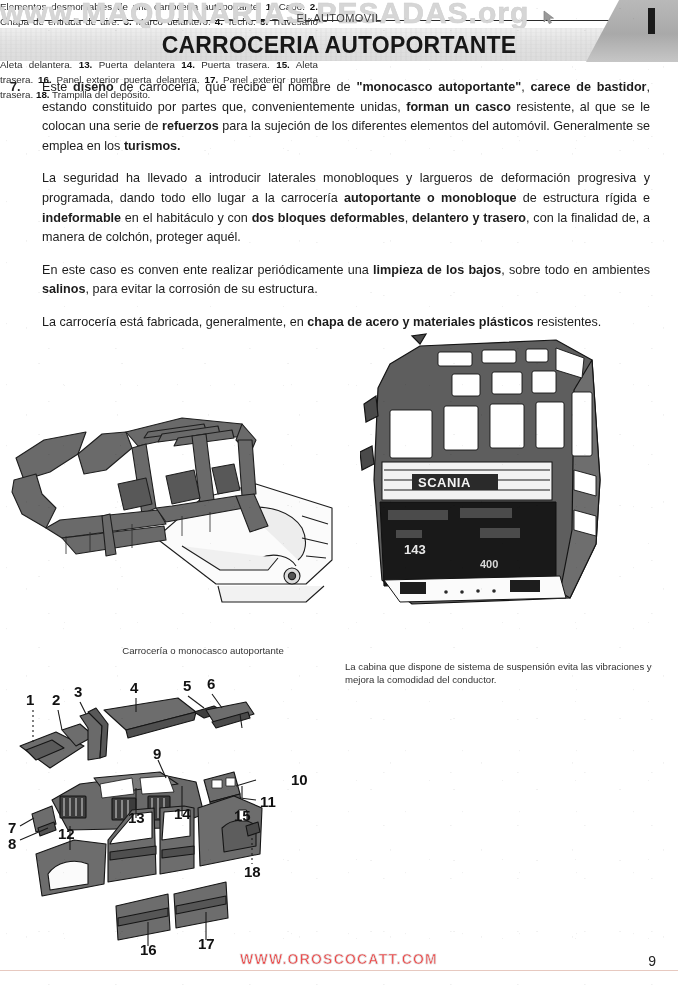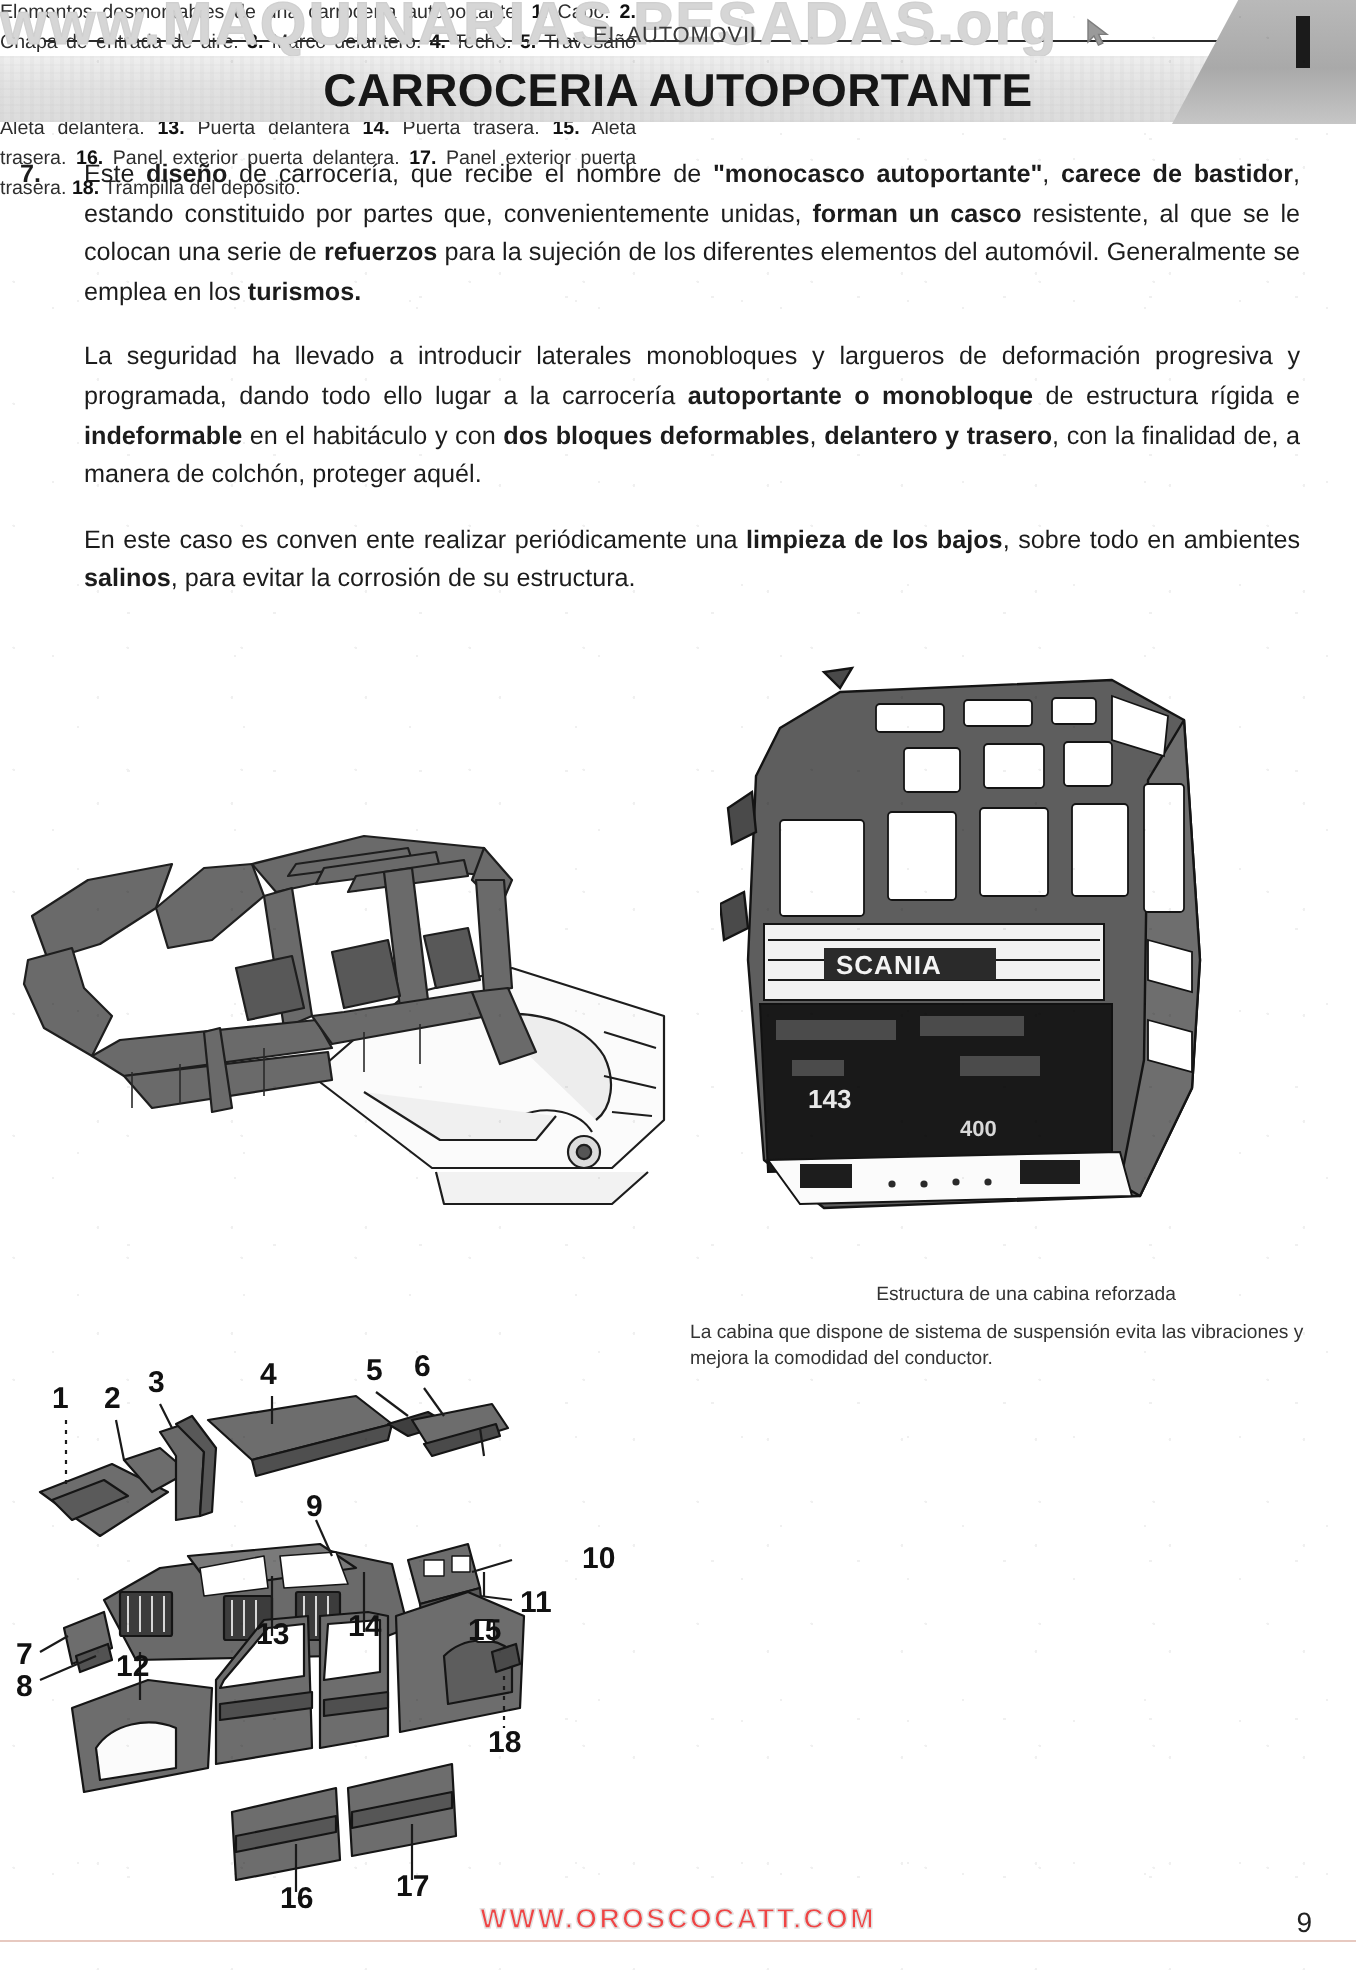"La carrocería está fabricada," p.para { html: none -> <p> <span><span>La carrocería está fabricada, generalmente, en </span><b>chapa de acero y materiales plásticos</b><span> resistentes.</span></span> </p> }
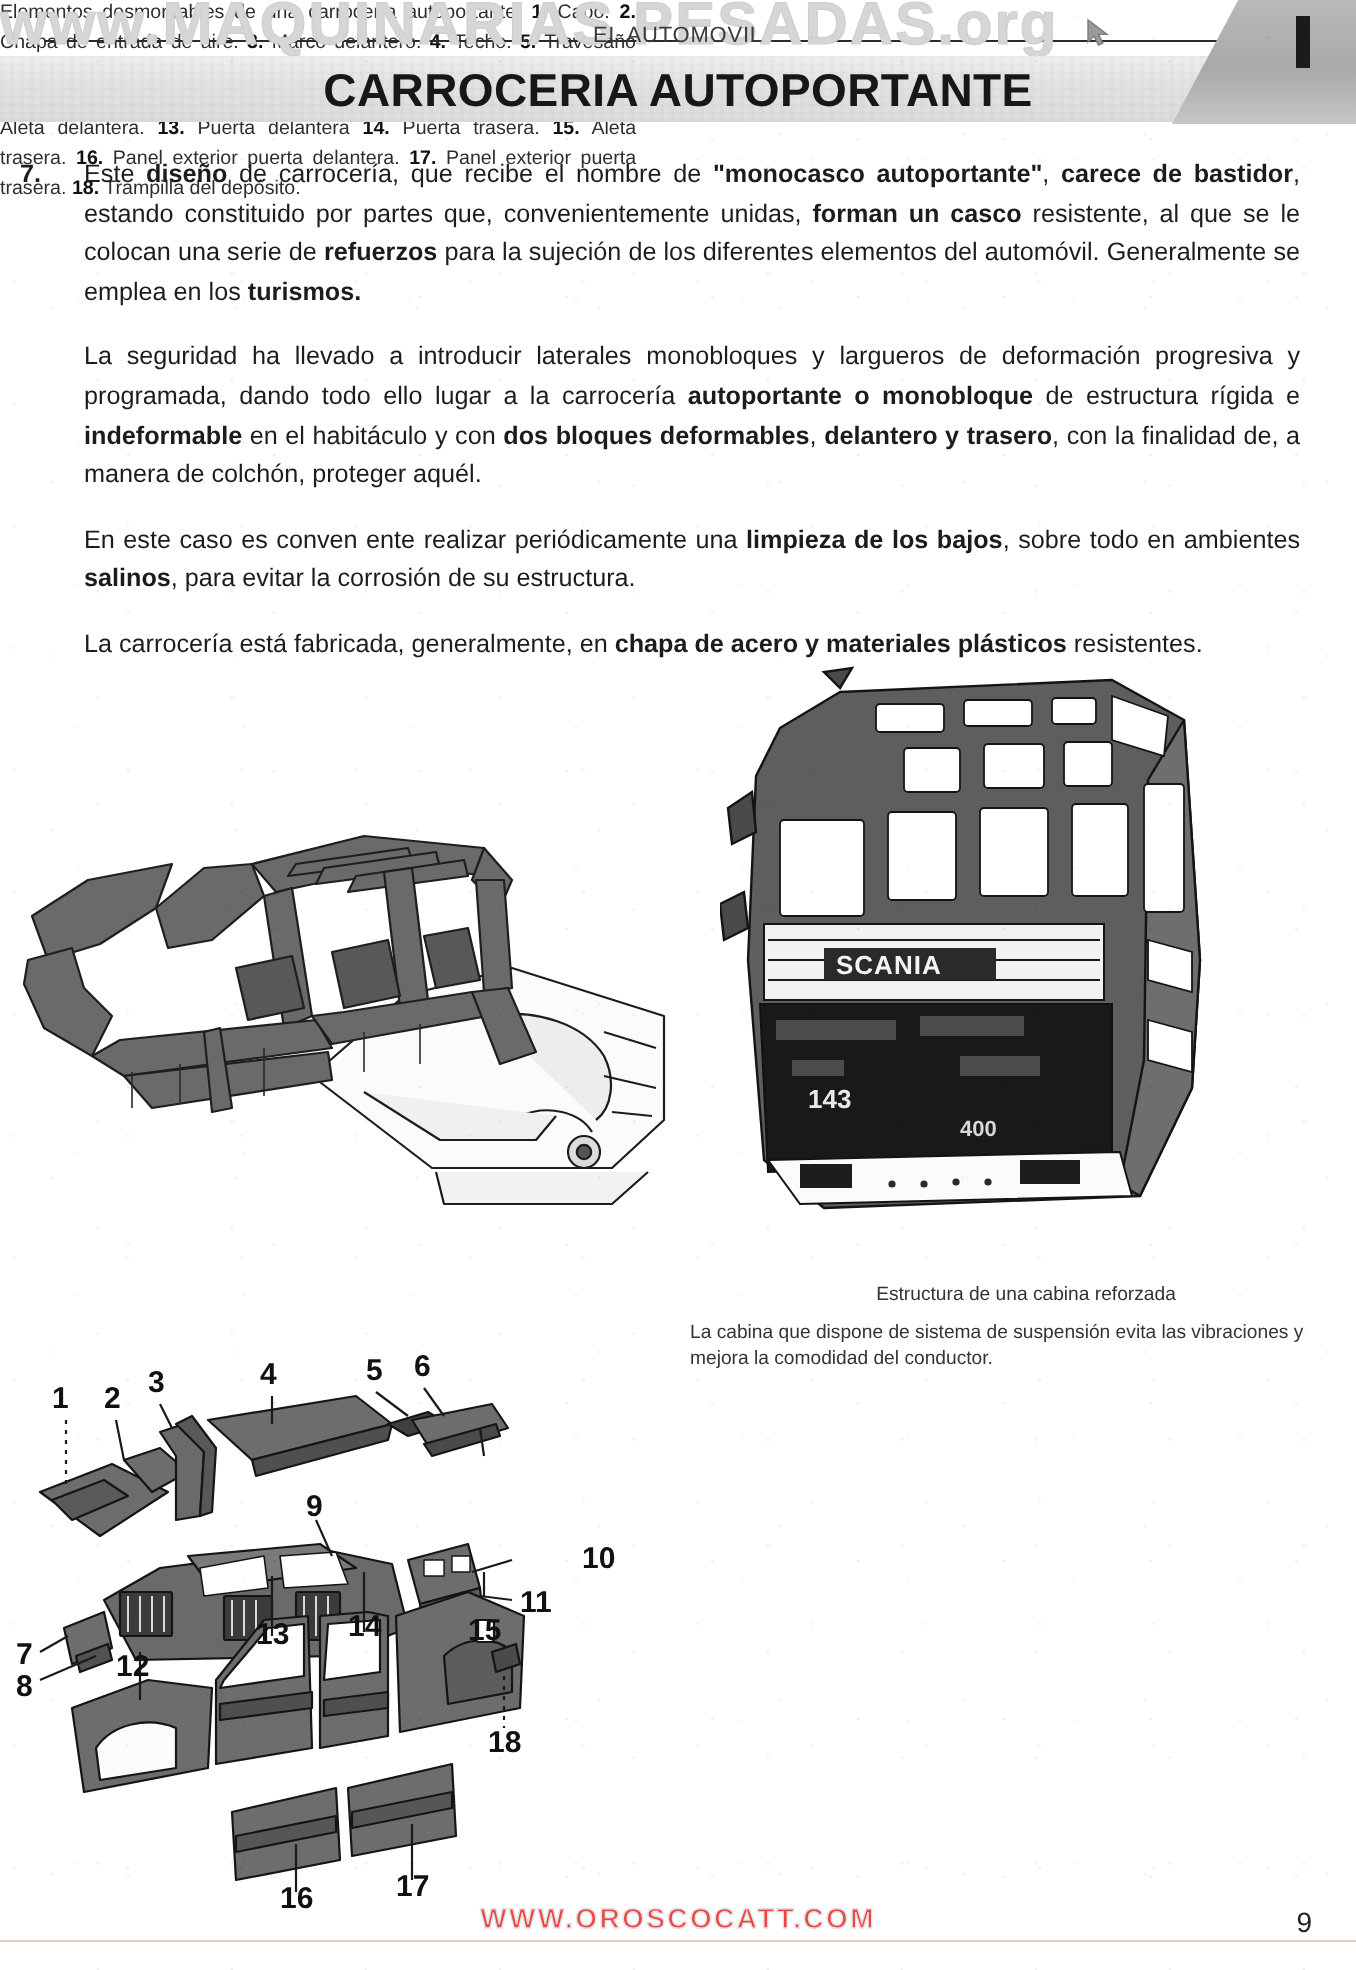"Carrocería o monocasco autoportante" div.caption { html: none -> <div>Carrocería o monocasco autoportante</div> }
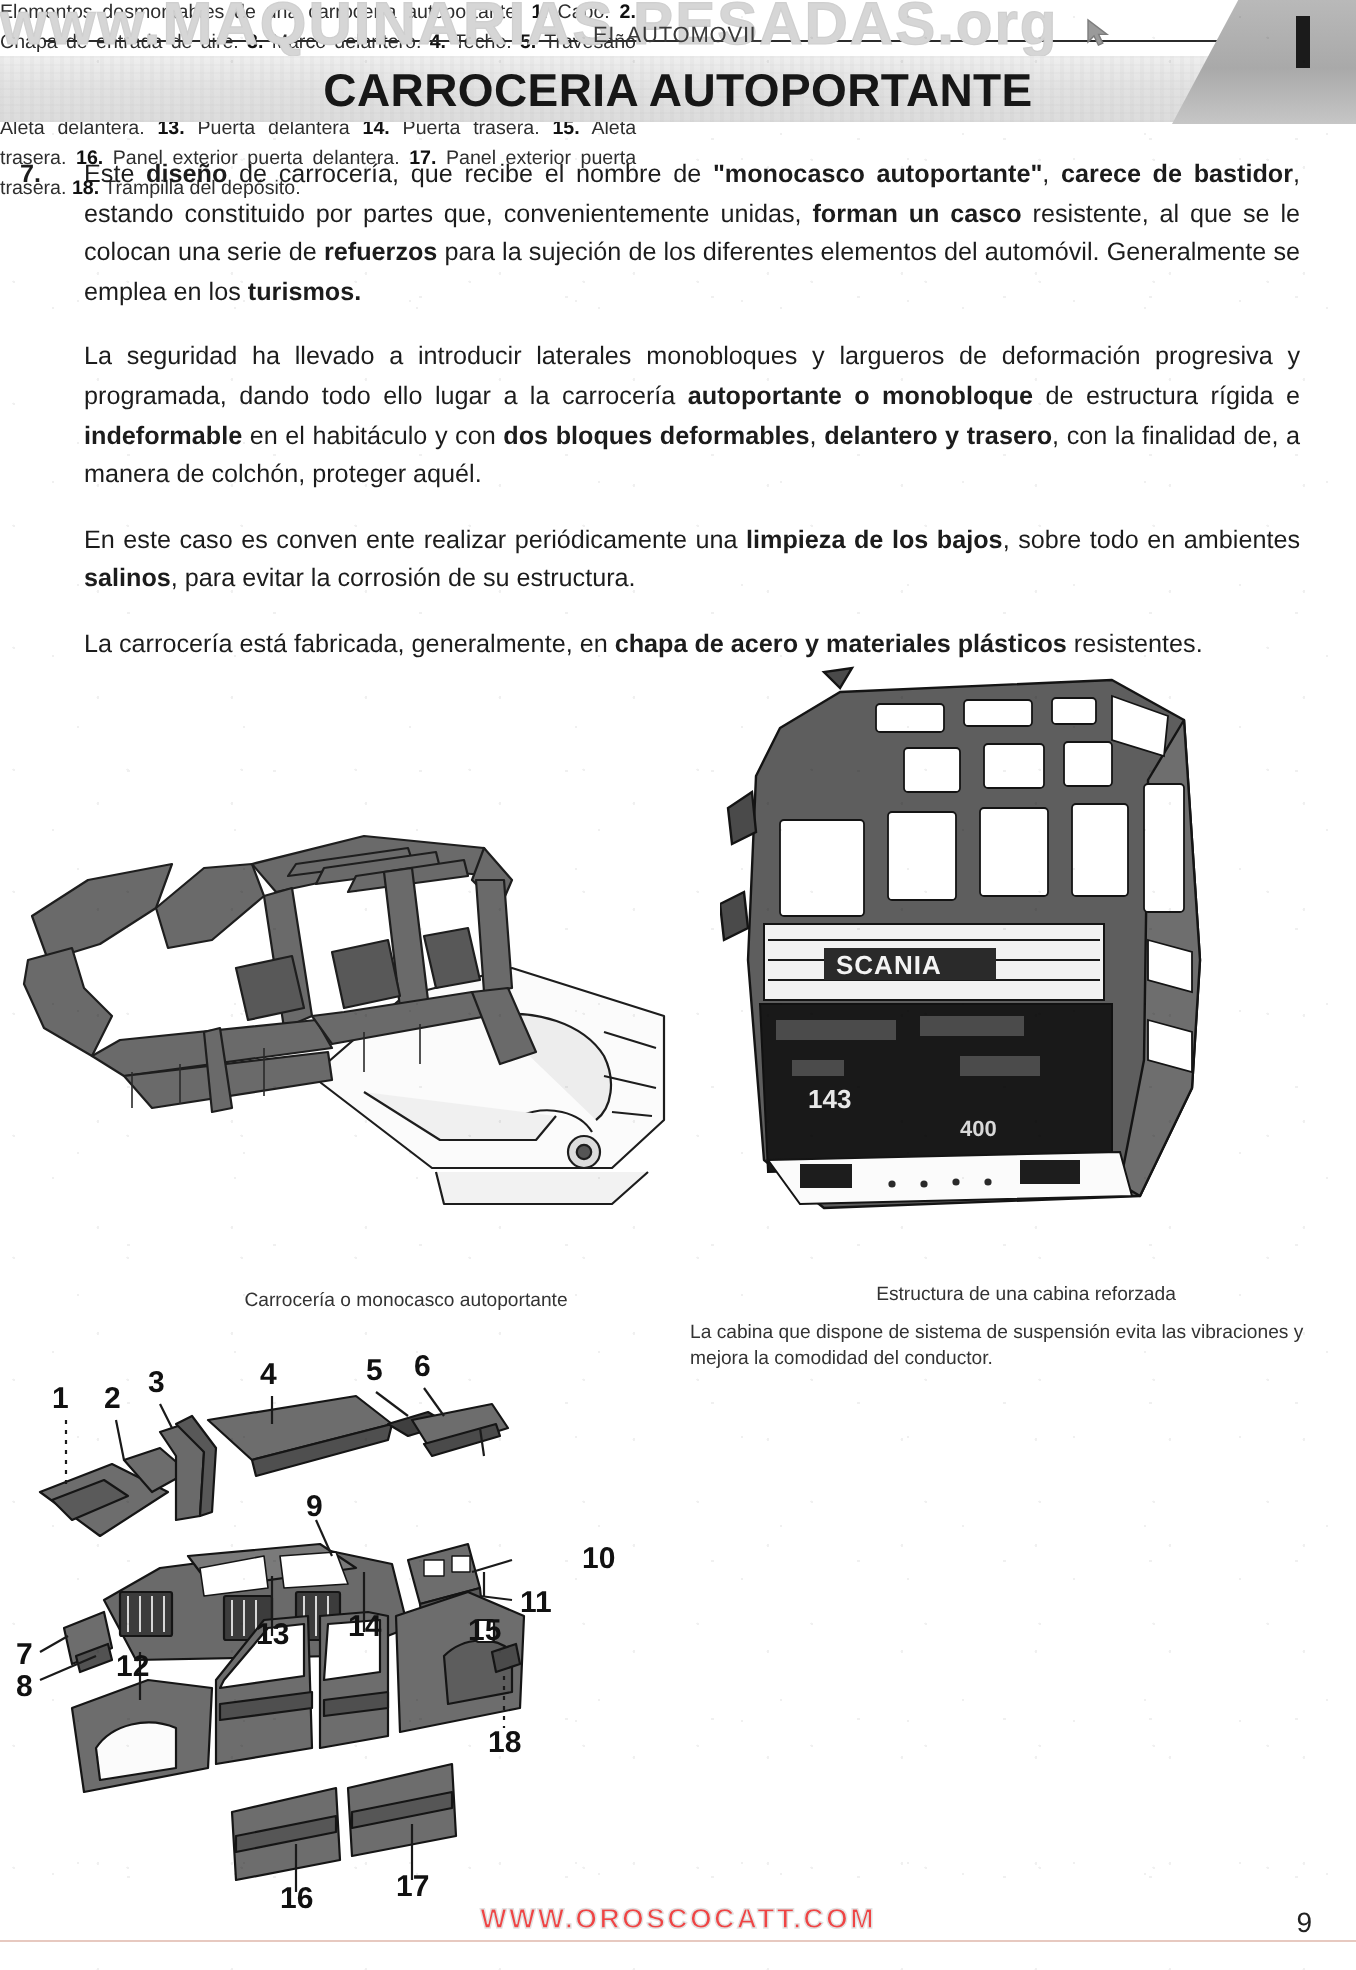"Estructura de una cabina reforzada" div.caption { html: <div>Estructura de una cabina reforzada</div> -> none }
